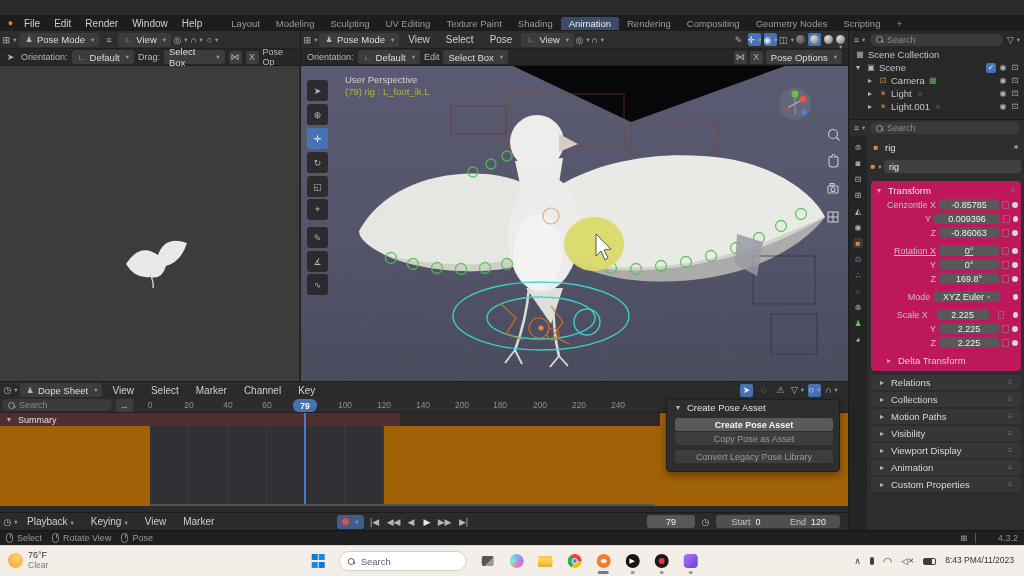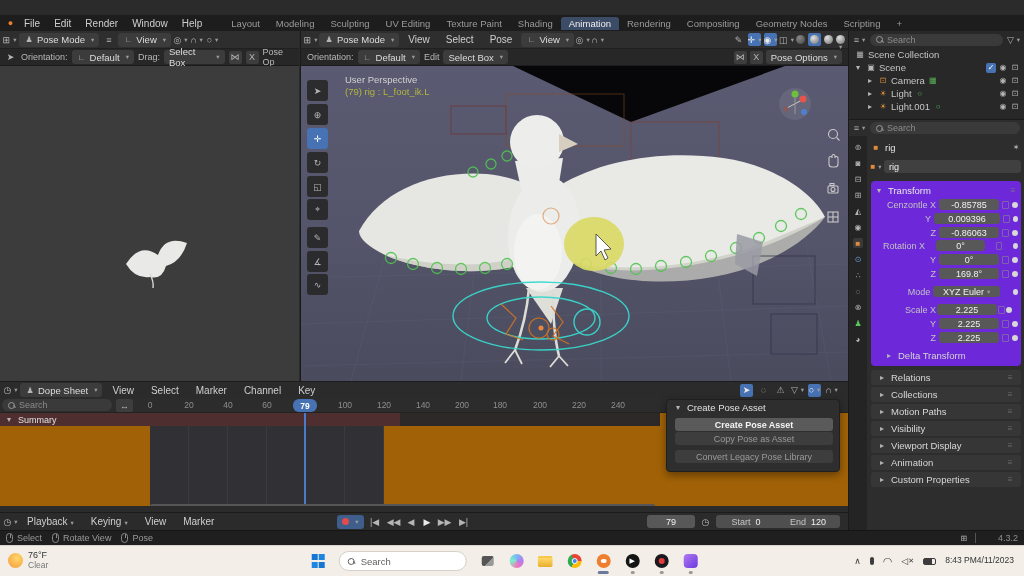"Transform" div { background: #6d28d9 -> #be185d }
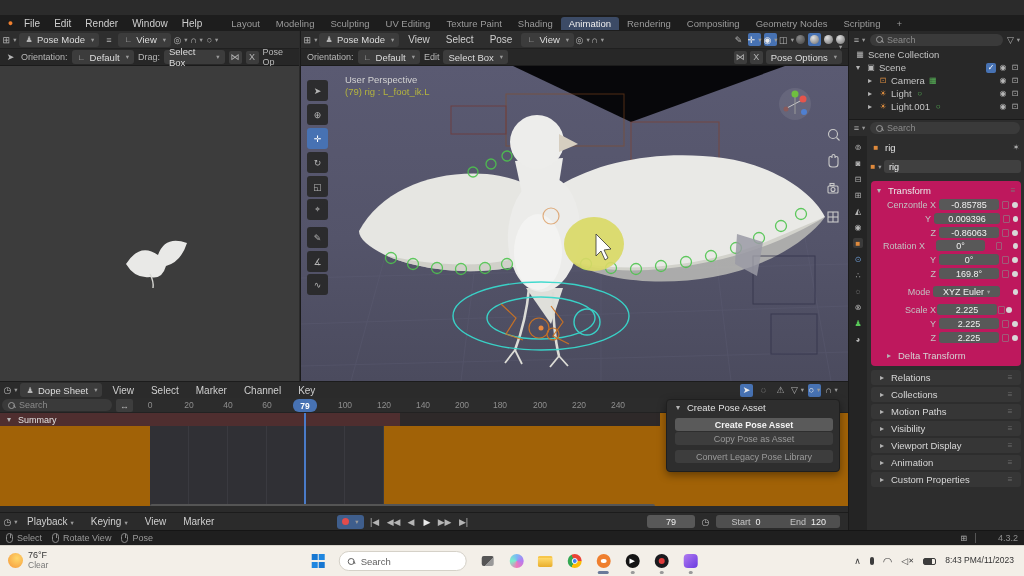"Rotation X" div.flex { gap: 11px -> 3px; margin-top: none -> 5px; text-decoration: none -> underline }
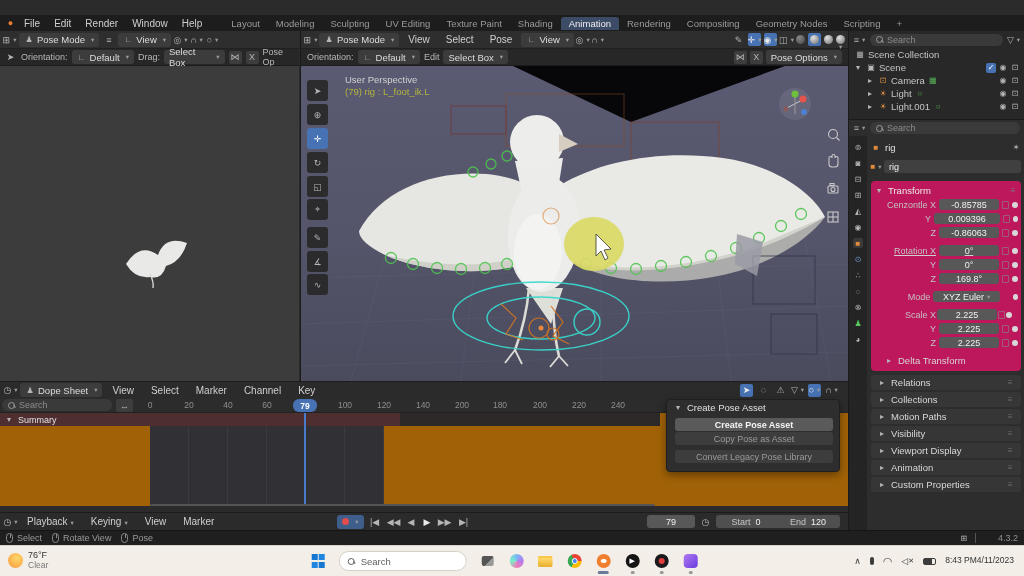"Scale X" div.flex { gap: 1px -> 9px }
